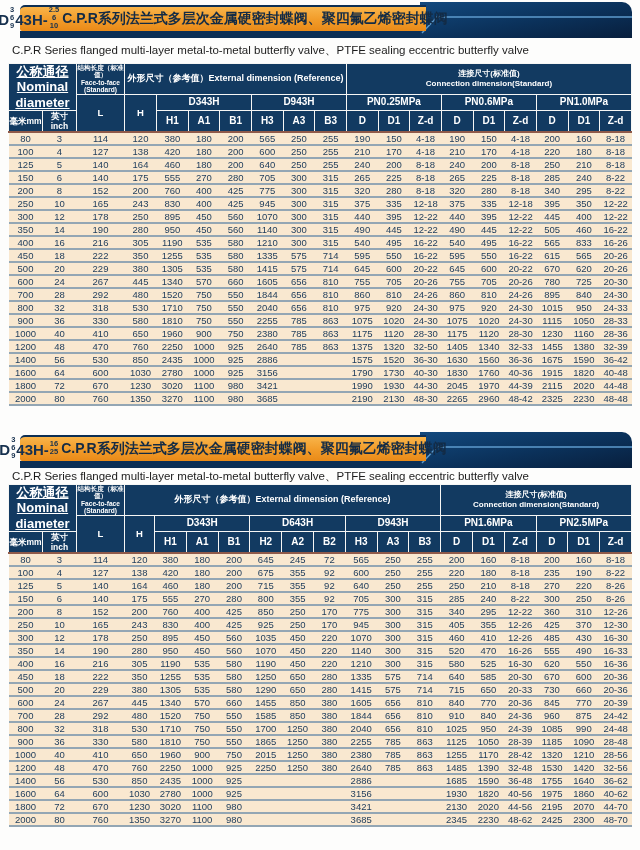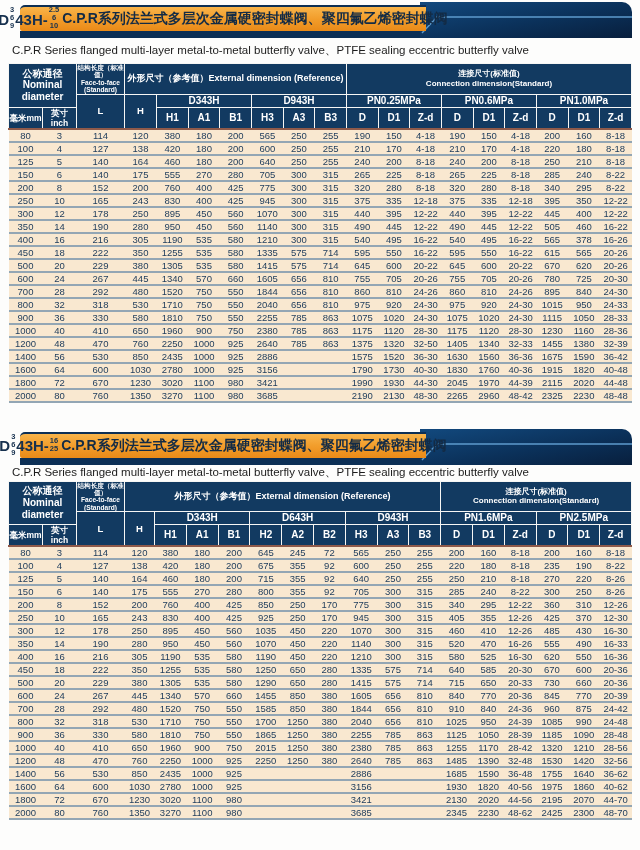"公称通径" th[data-name="nominal-diameter-header"] { font-size: 10px -> 13px; text-decoration: none -> underline }
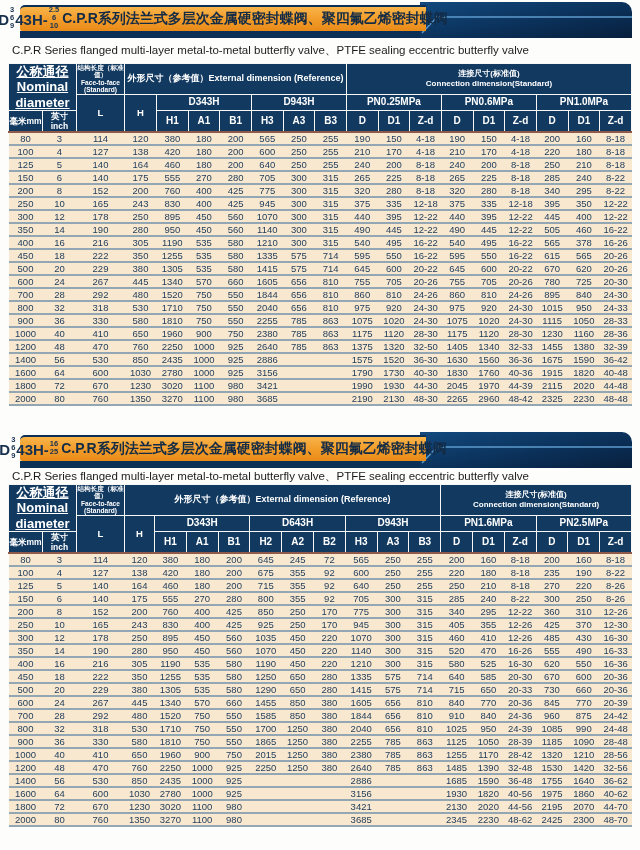"378" td { text: 378 -> 833 }
